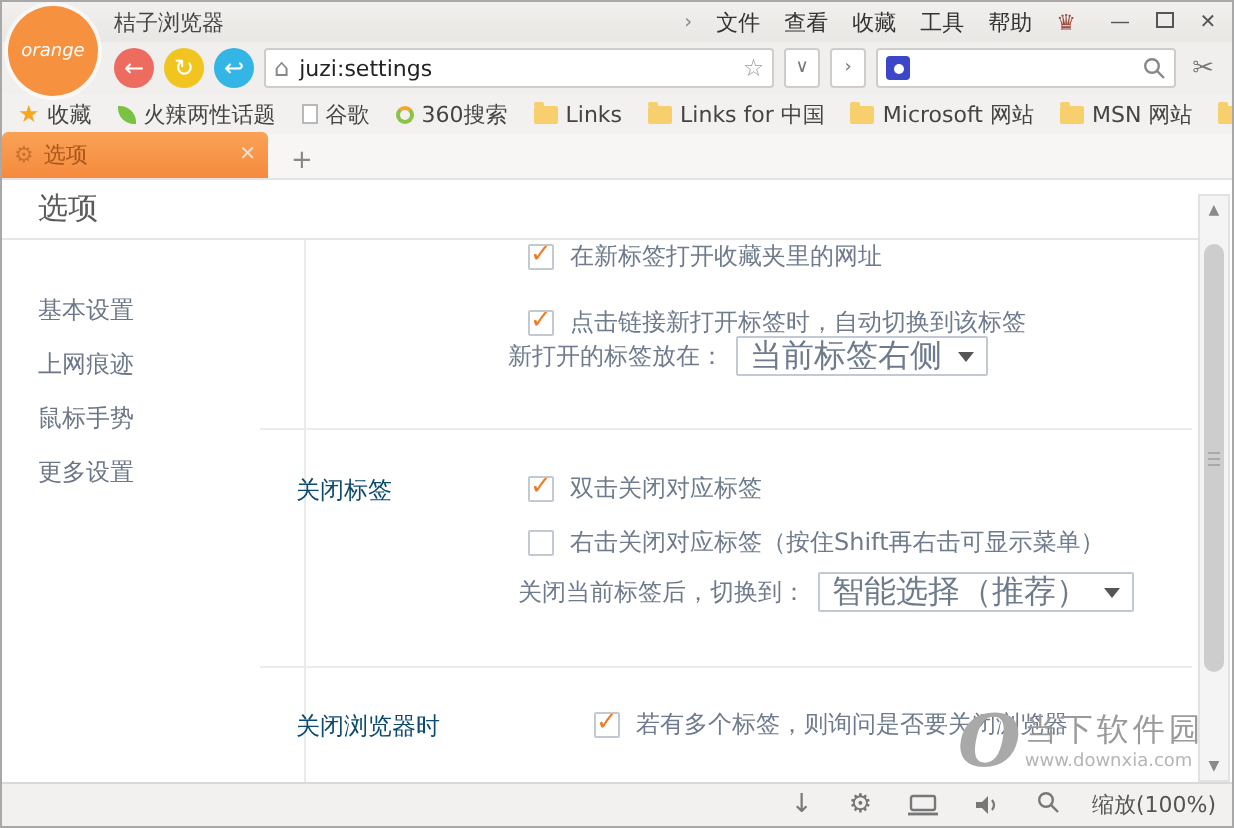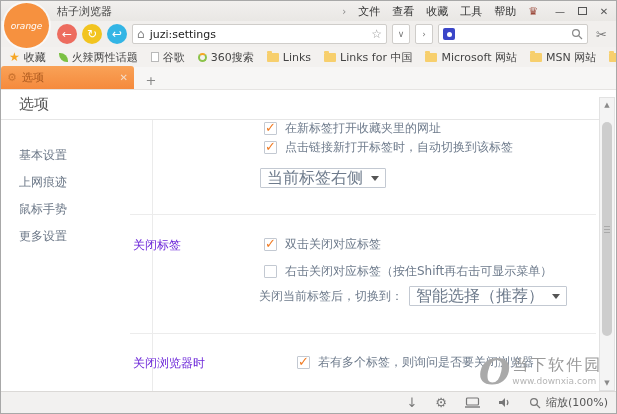"点击链接新打开标签时，自动切换到该标签" div.row { top: 49px -> 63px }
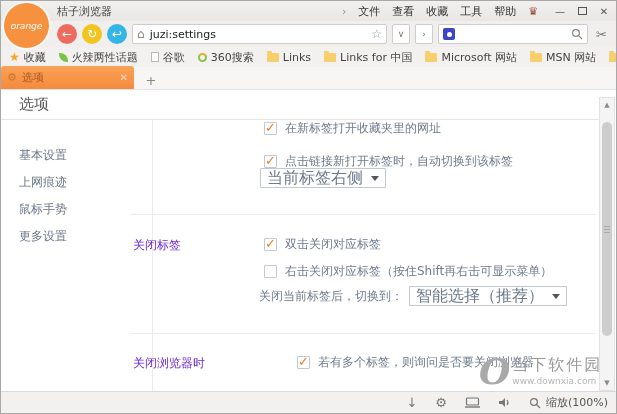"新打开的标签放在：" span { html: none -> <span>新打开的标签放在：</span> }
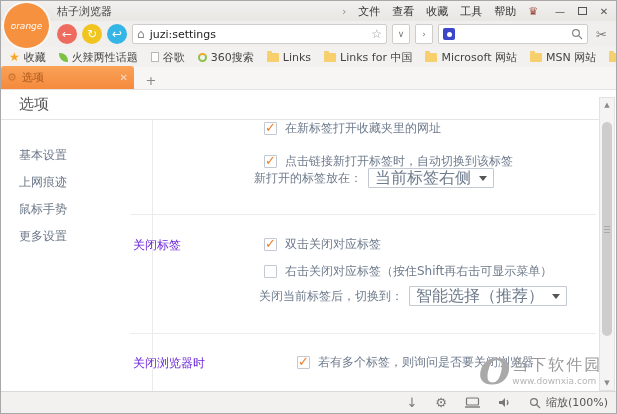"关闭标签" .section-label { color: #6d28d9 -> #0c4a6e; left: 132px -> 147px }
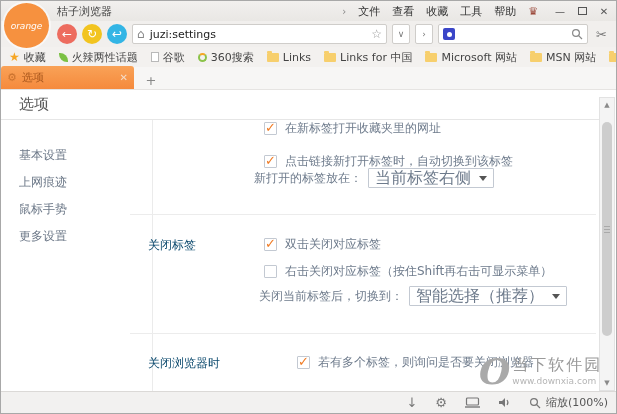"缩放(100%)" .st-zoom { align-items: center -> flex-start; gap: 5px -> 16px }
